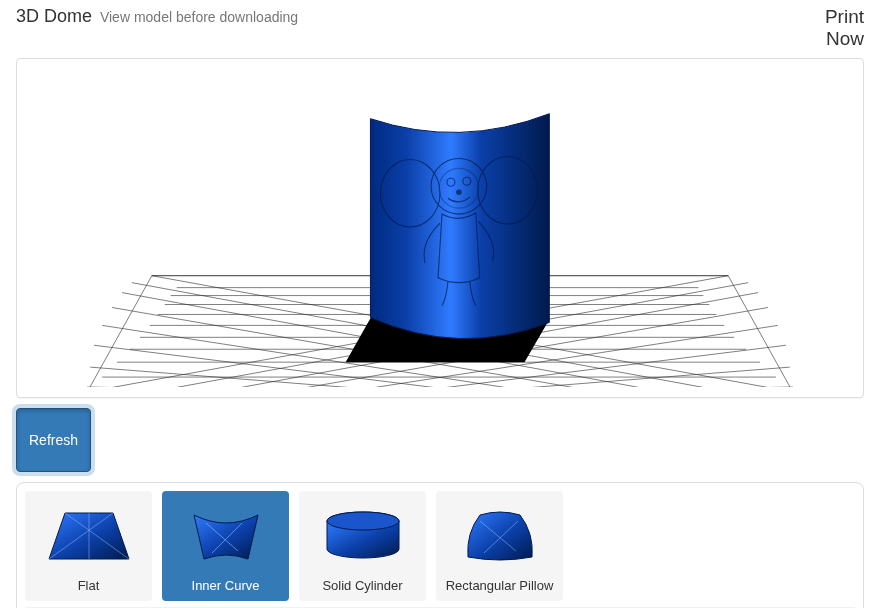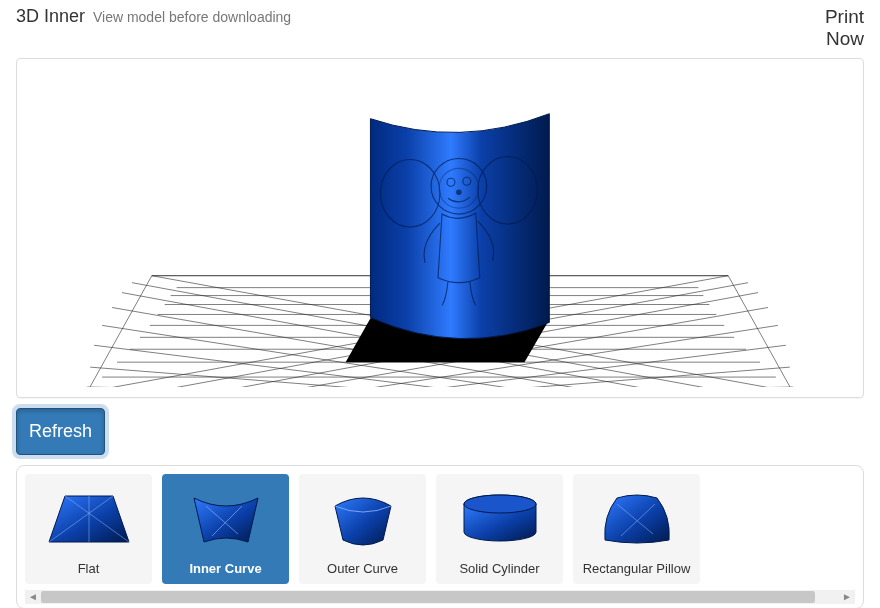"3D Inner" span.title-bold { text: Inner -> Dome }
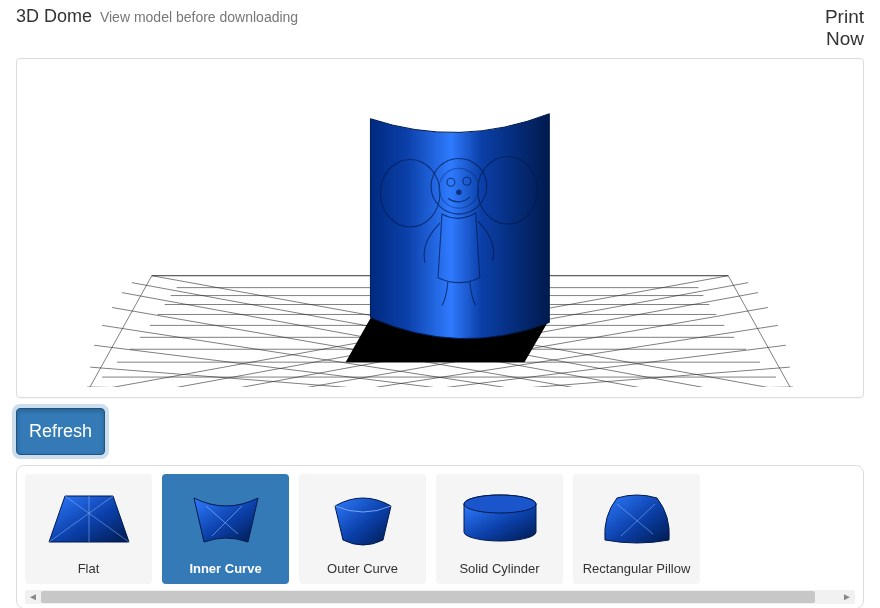"Refresh" .btn { font-size: 18px -> 14px; padding: 12px 12px -> 23px 12px }
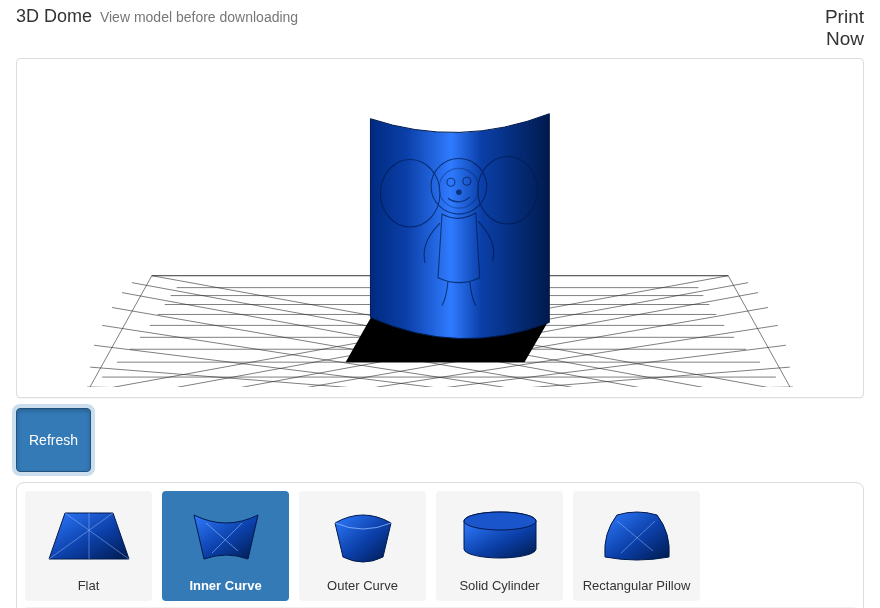"Inner Curve" .thumb.active { font-weight: bold -> none }
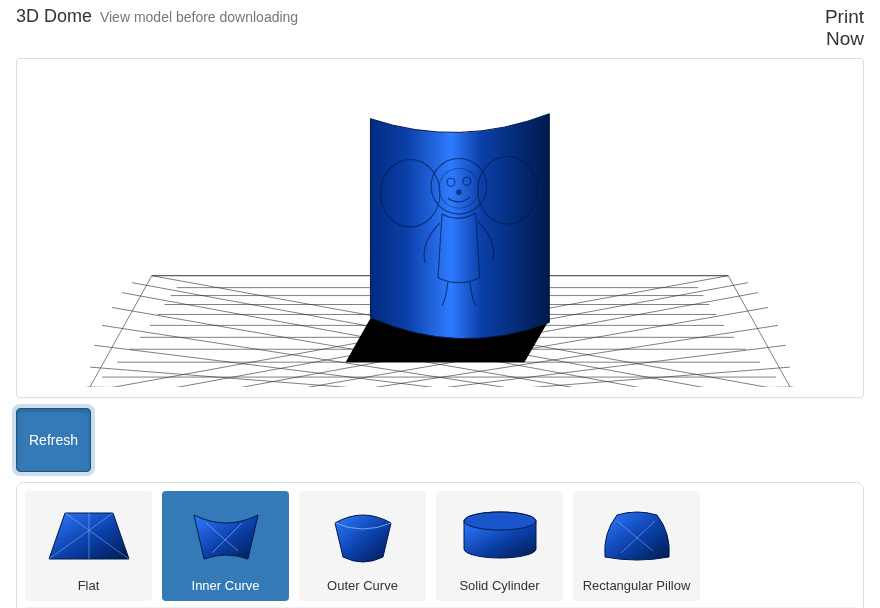"Outer Curve" div.thumb { html: <div> <div> <svg> <path></path> <path></path> </svg> </div> <div>Outer Curve</div> </div> -> none }
